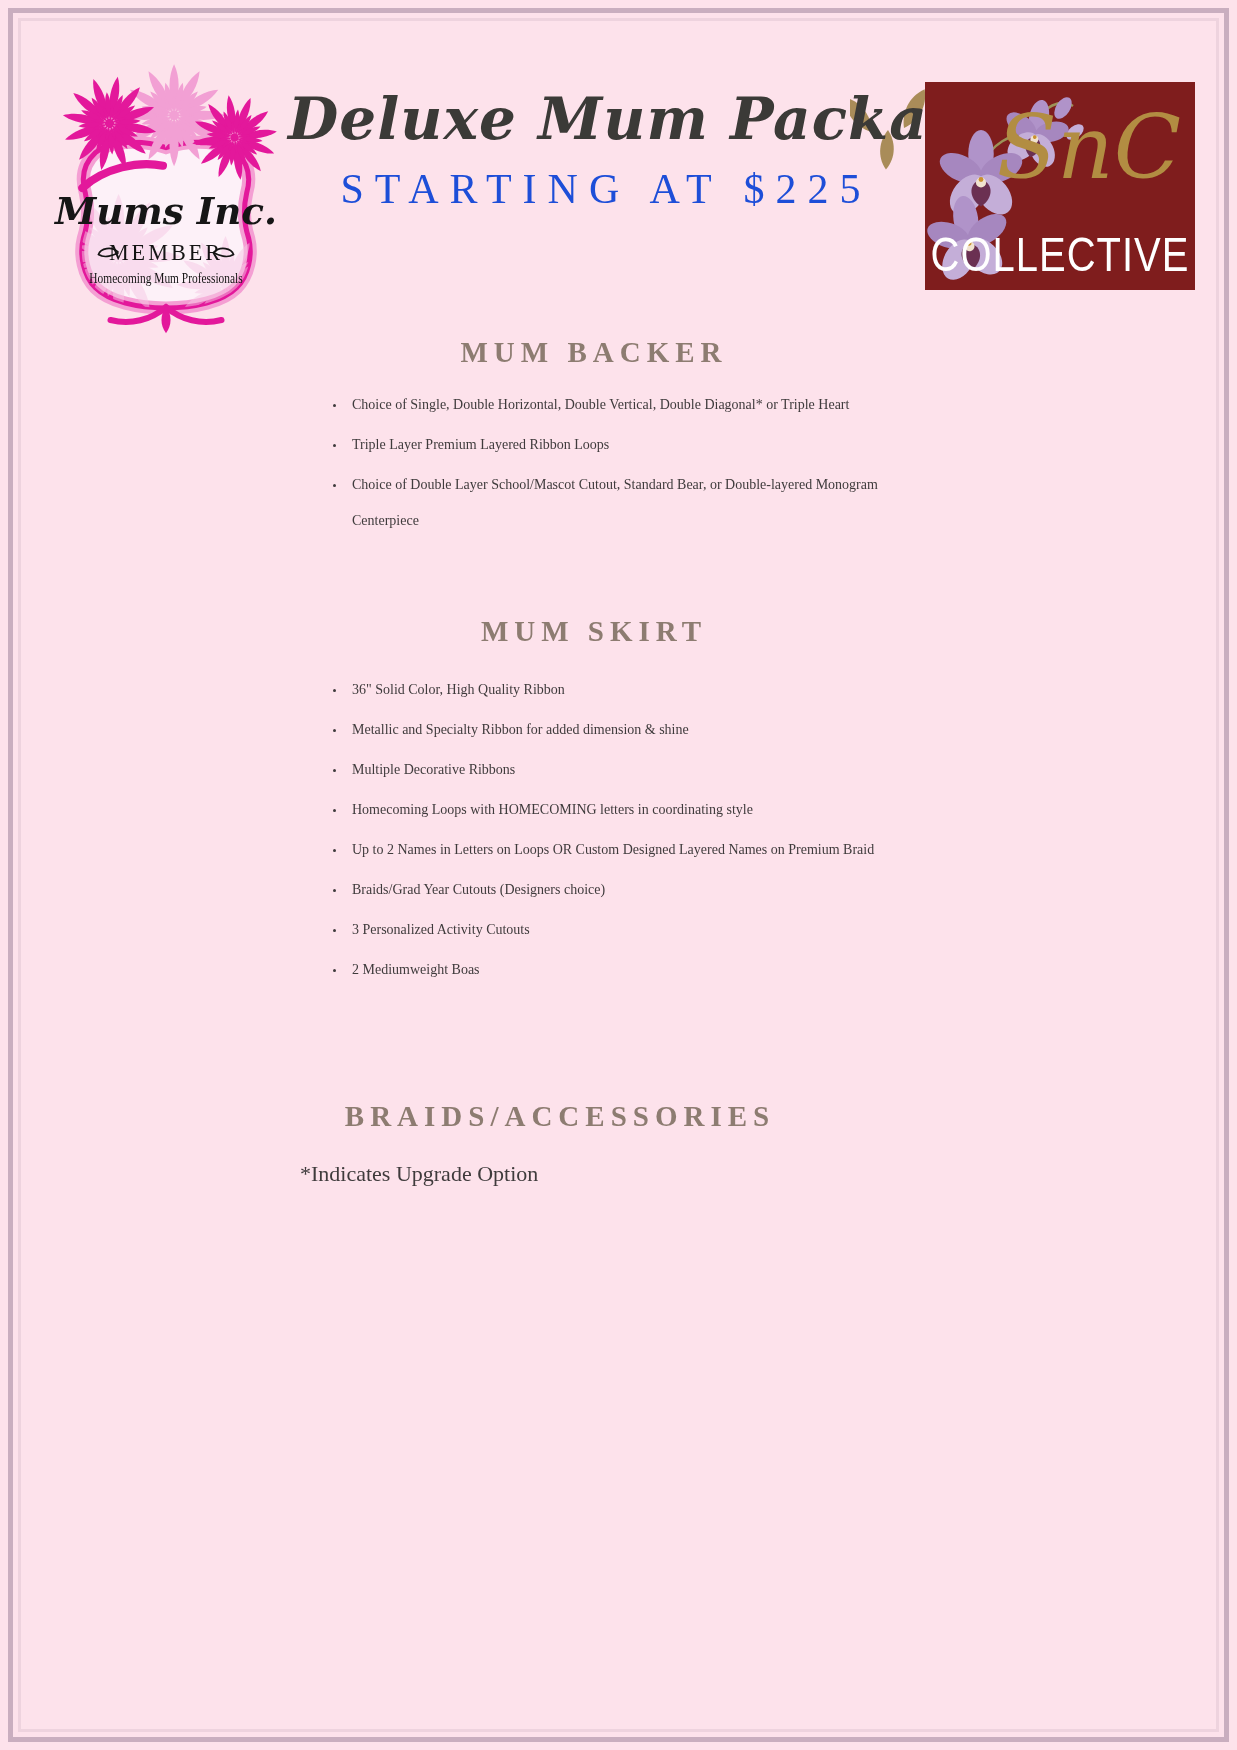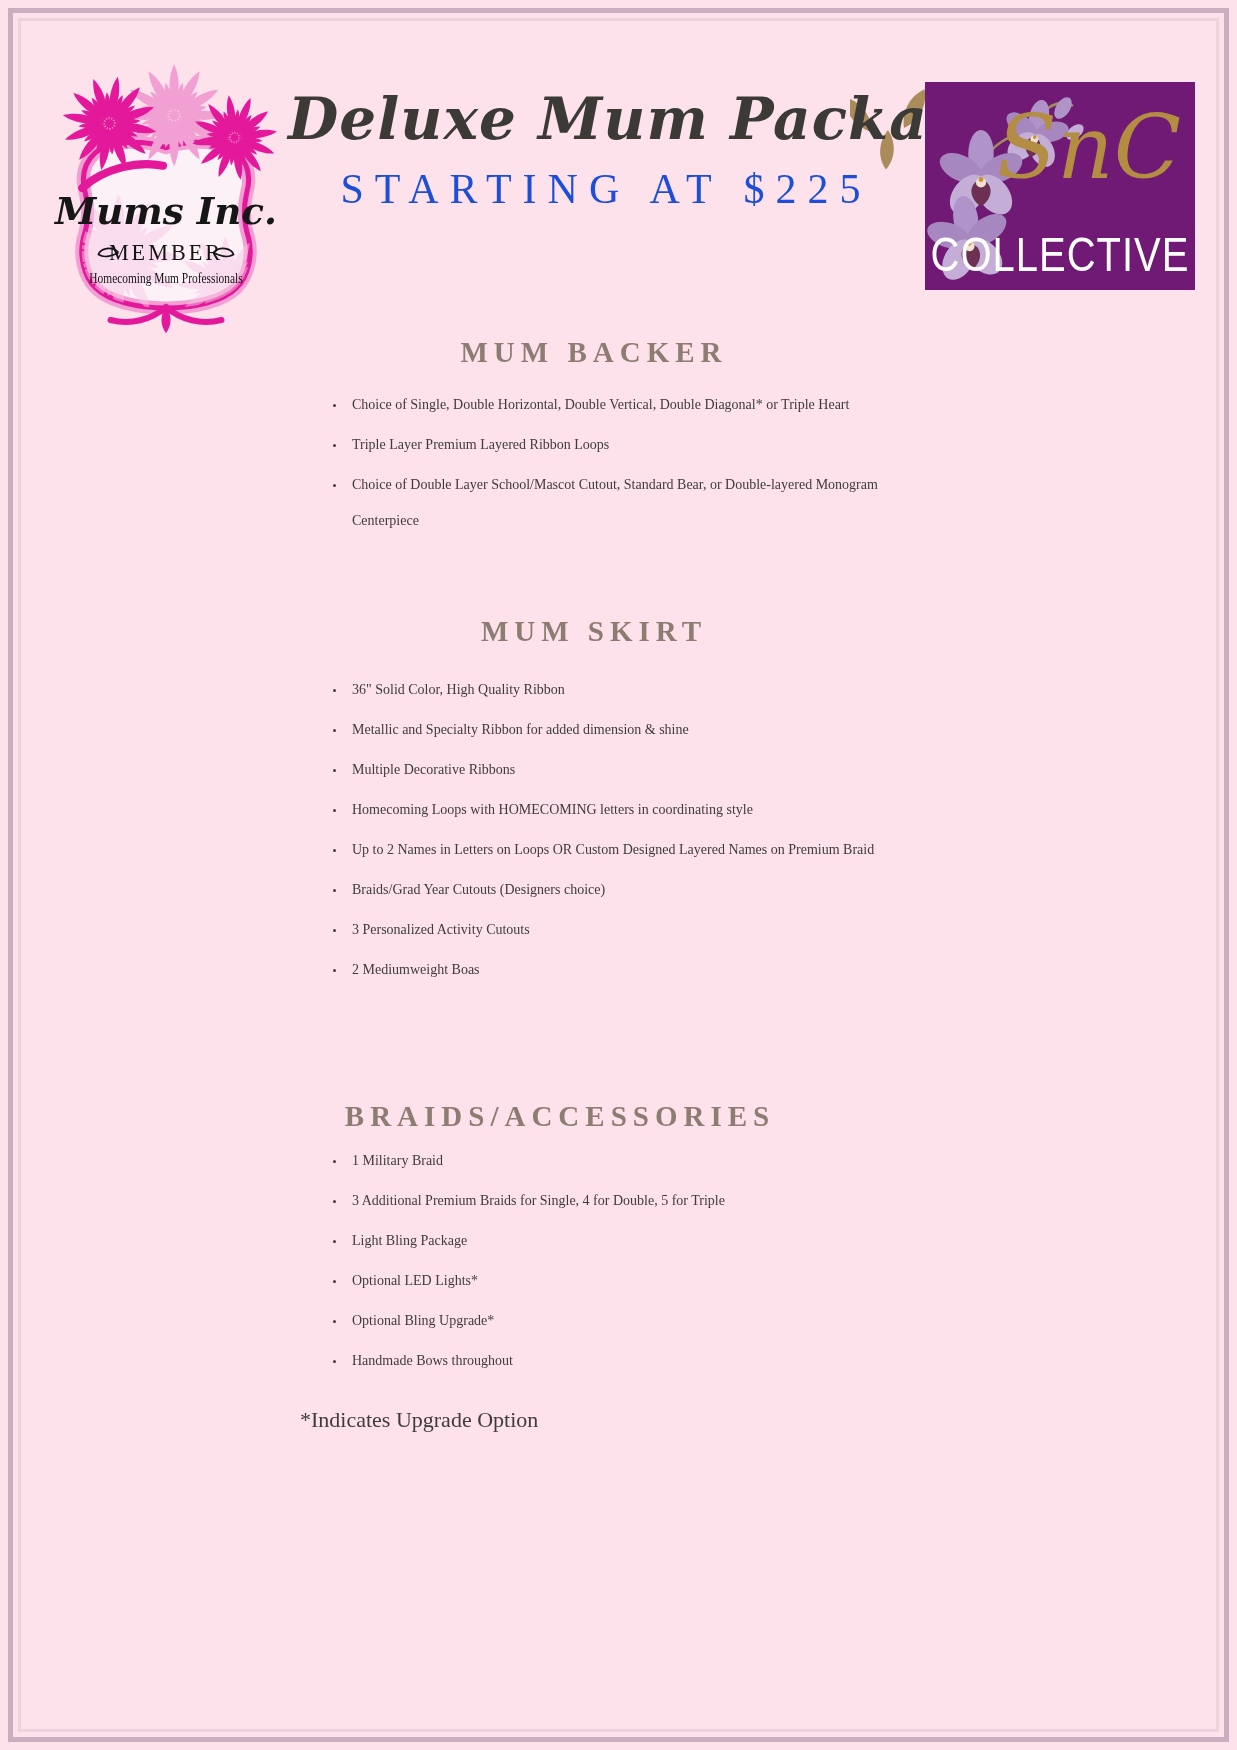"SnC" .snc { background: #701a75 -> #7f1d1d }
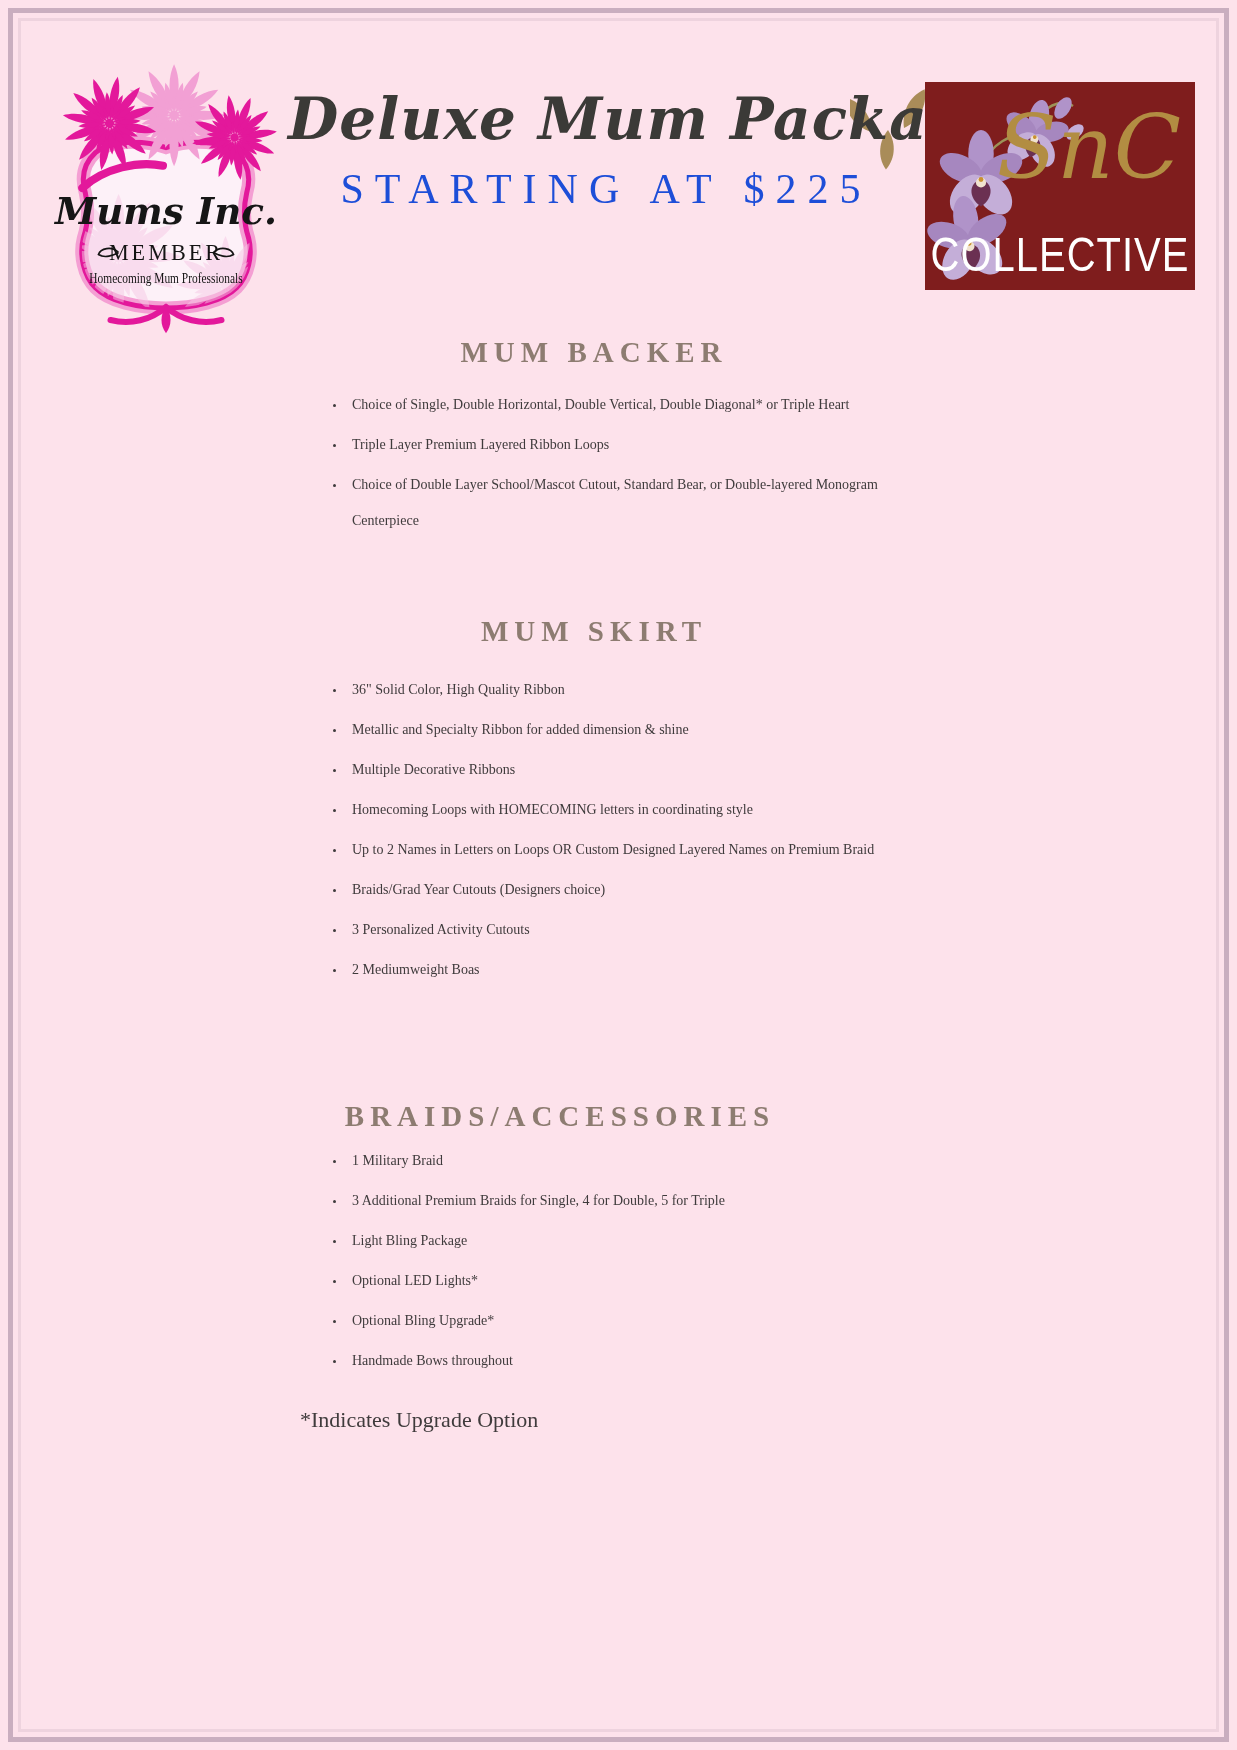"1 Military Braid" ul.feature-list { html: <ul> <li>1 Military Braid</li> <li>3 Additional Premium Braids for Single, 4 for Double, 5 for Triple</li> <li>Light Bling Package</li> <li>Optional LED Lights*</li> <li>Optional Bling Upgrade*</li> <li>Handmade Bows throughout</li> </ul> -> none }
